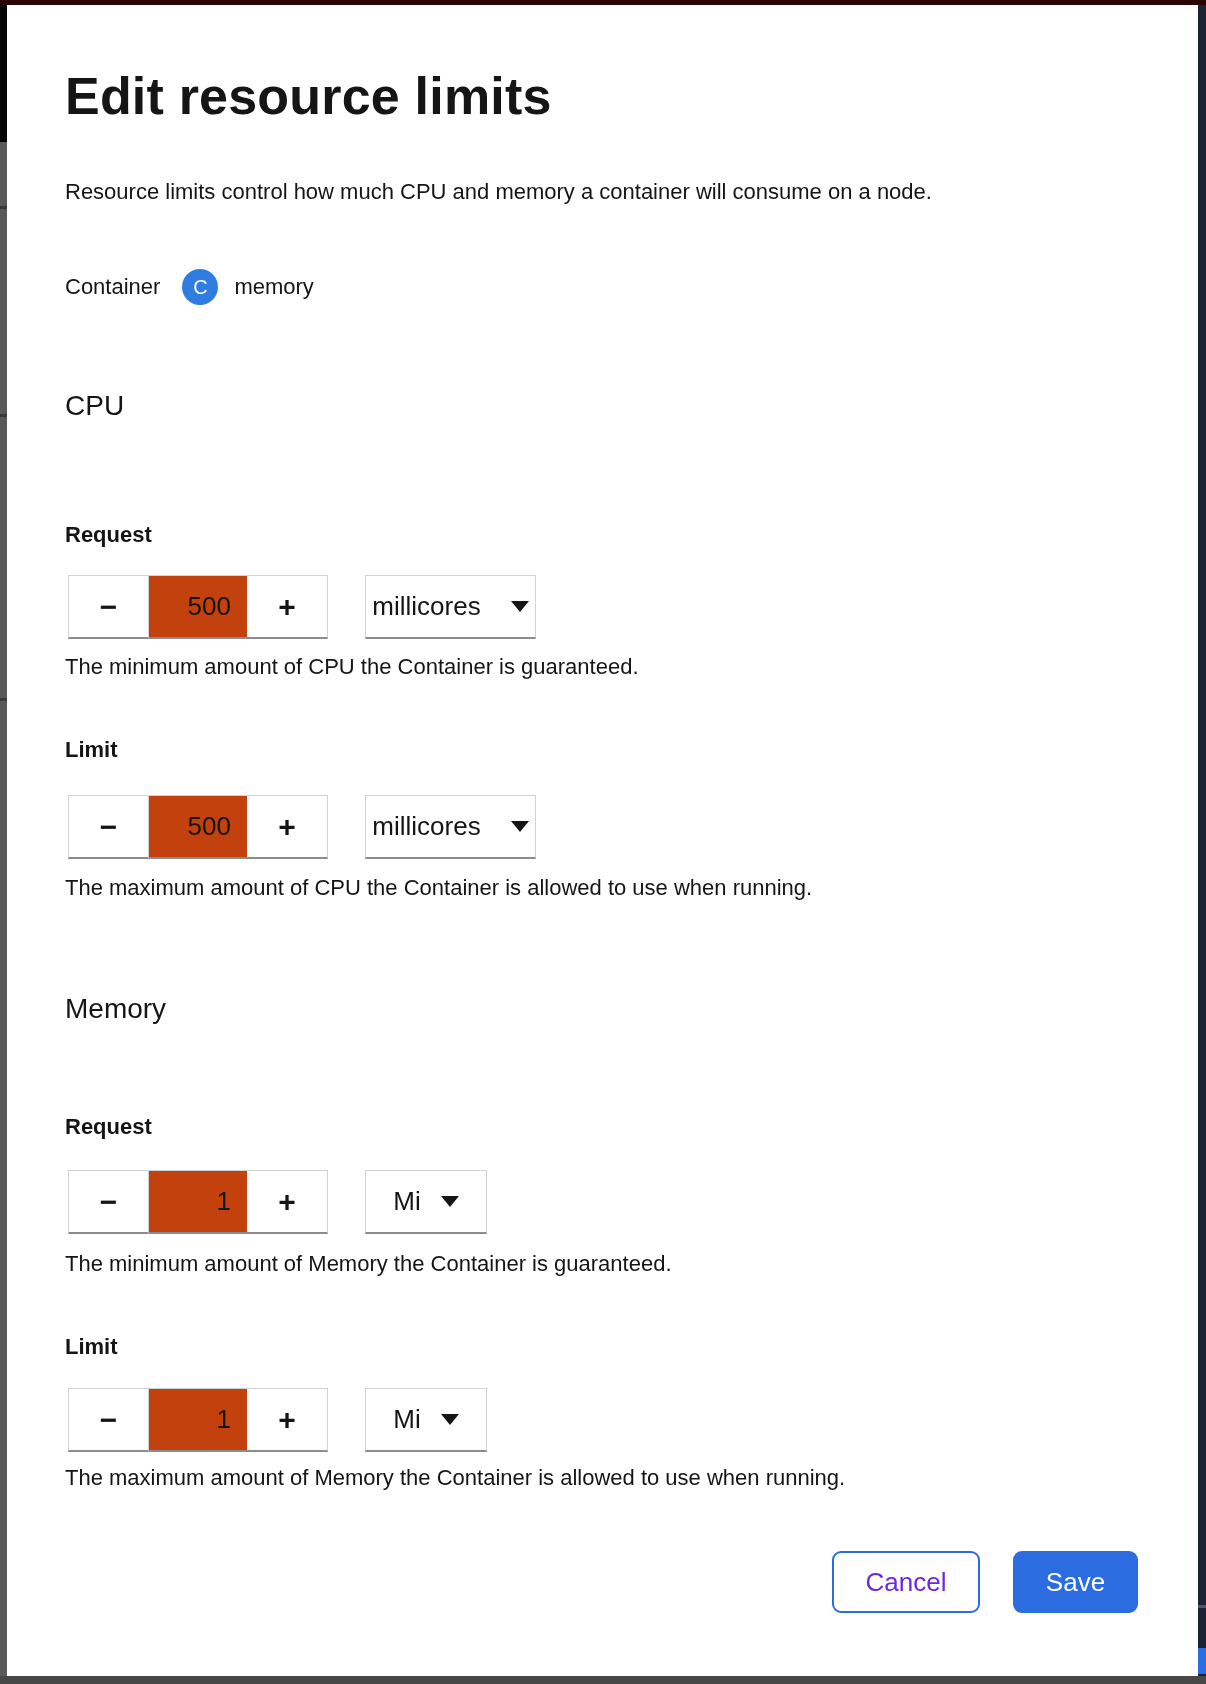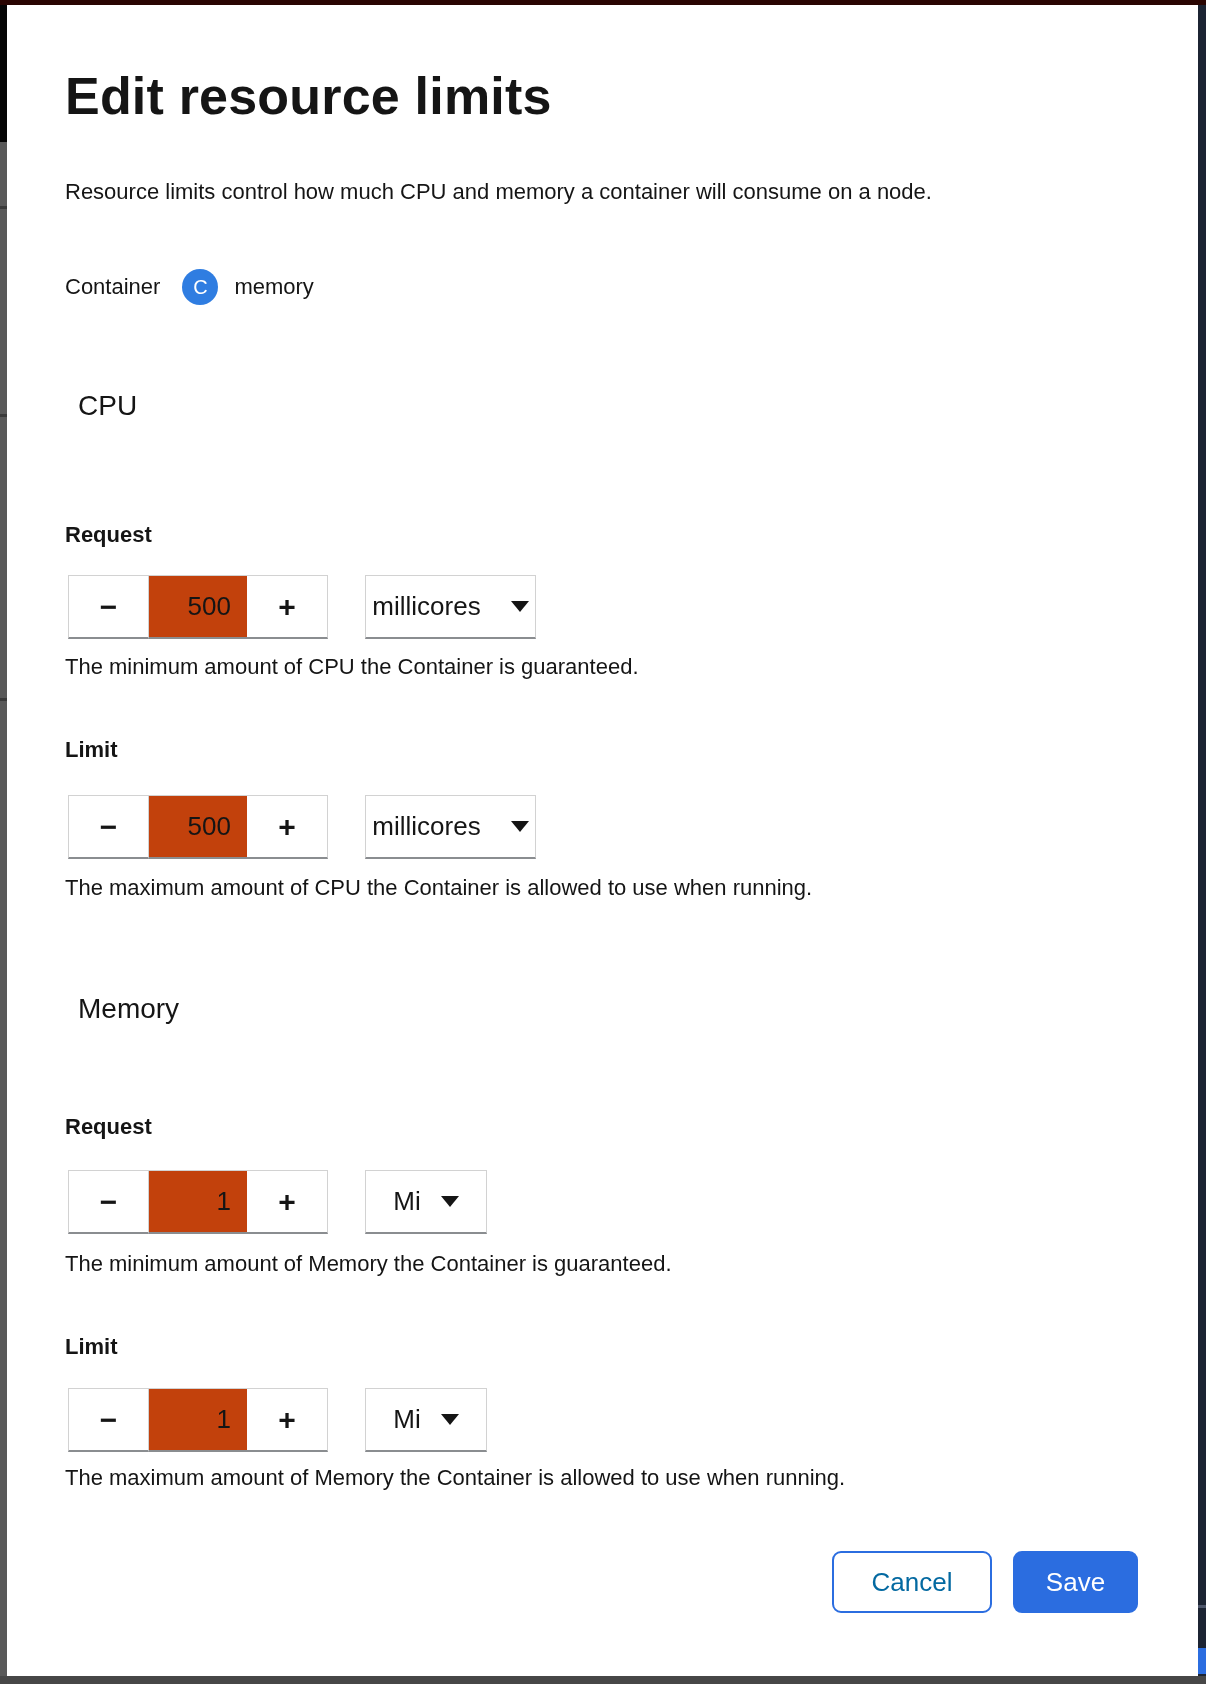"CPU" .section-heading { left: 78px -> 65px }
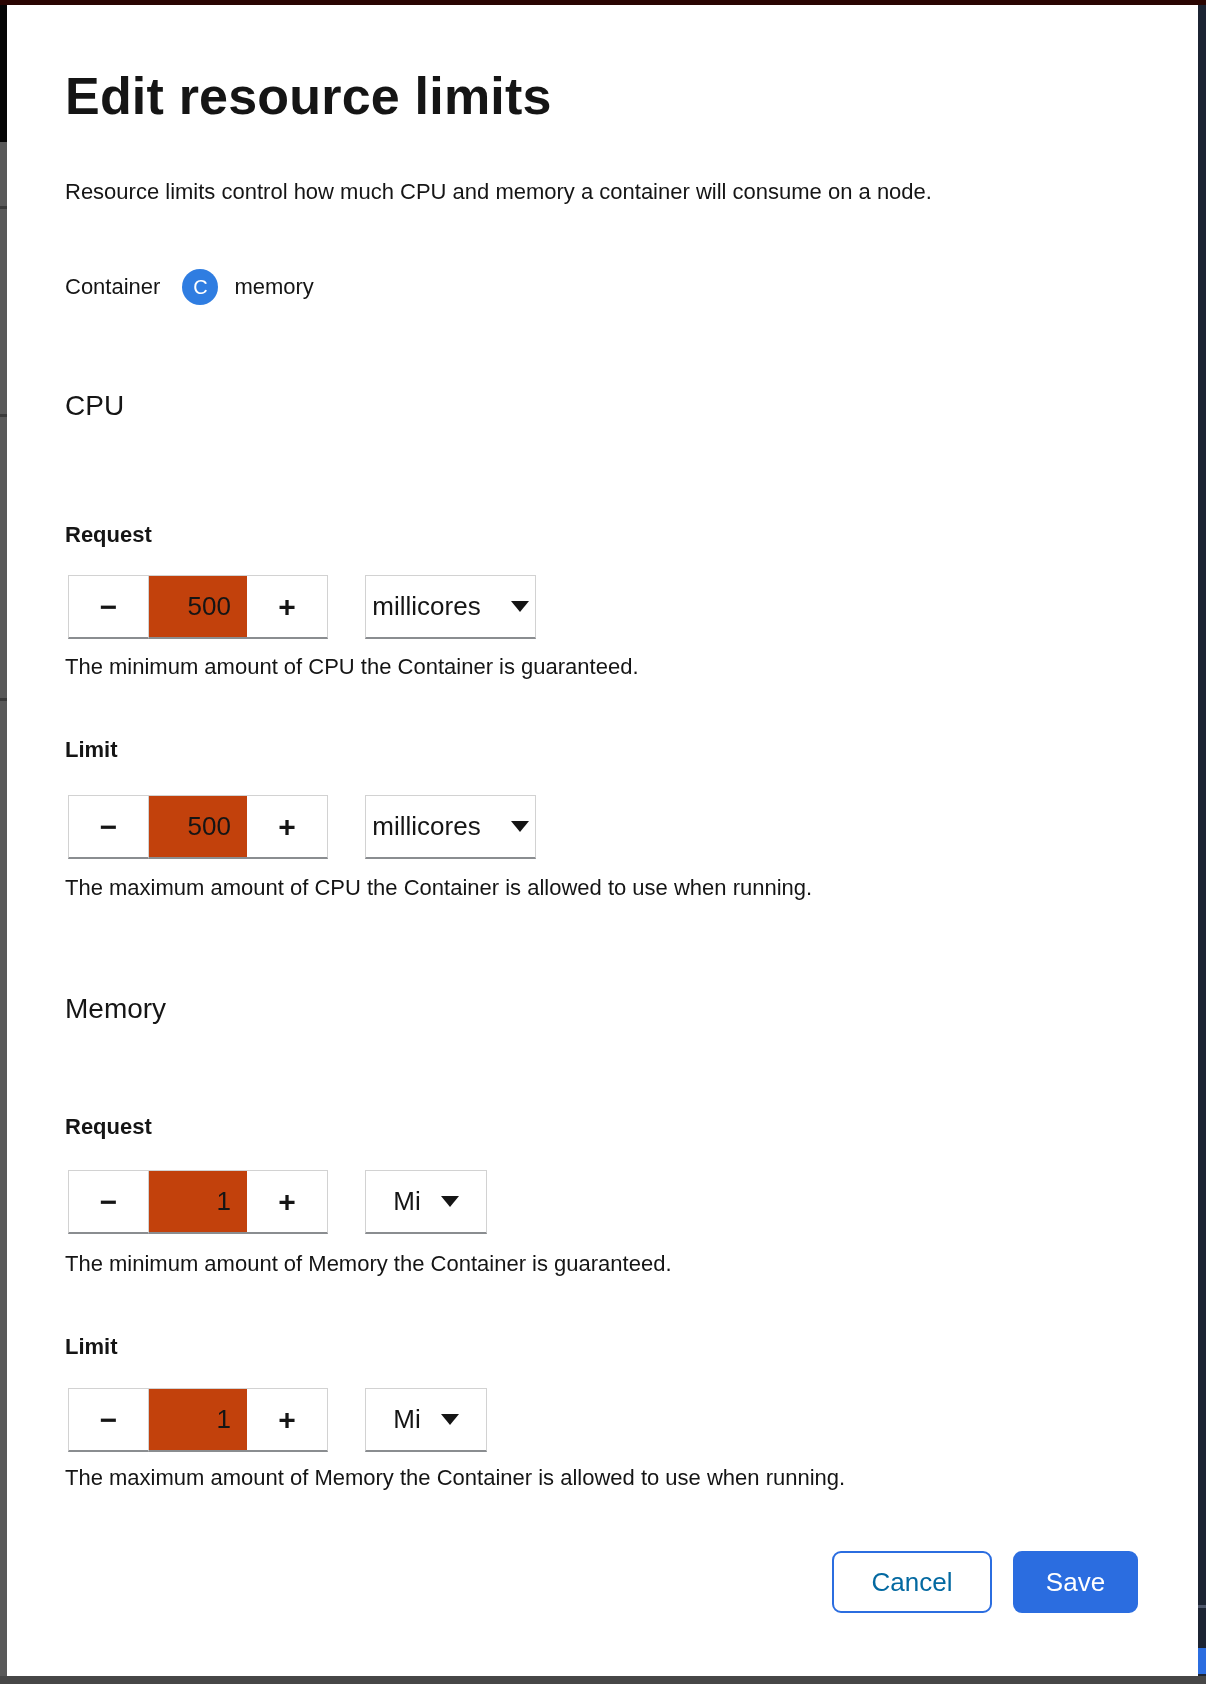"Cancel" #cancel-btn { color: #0369a1 -> #6d28d9; width: 160px -> 148px }
